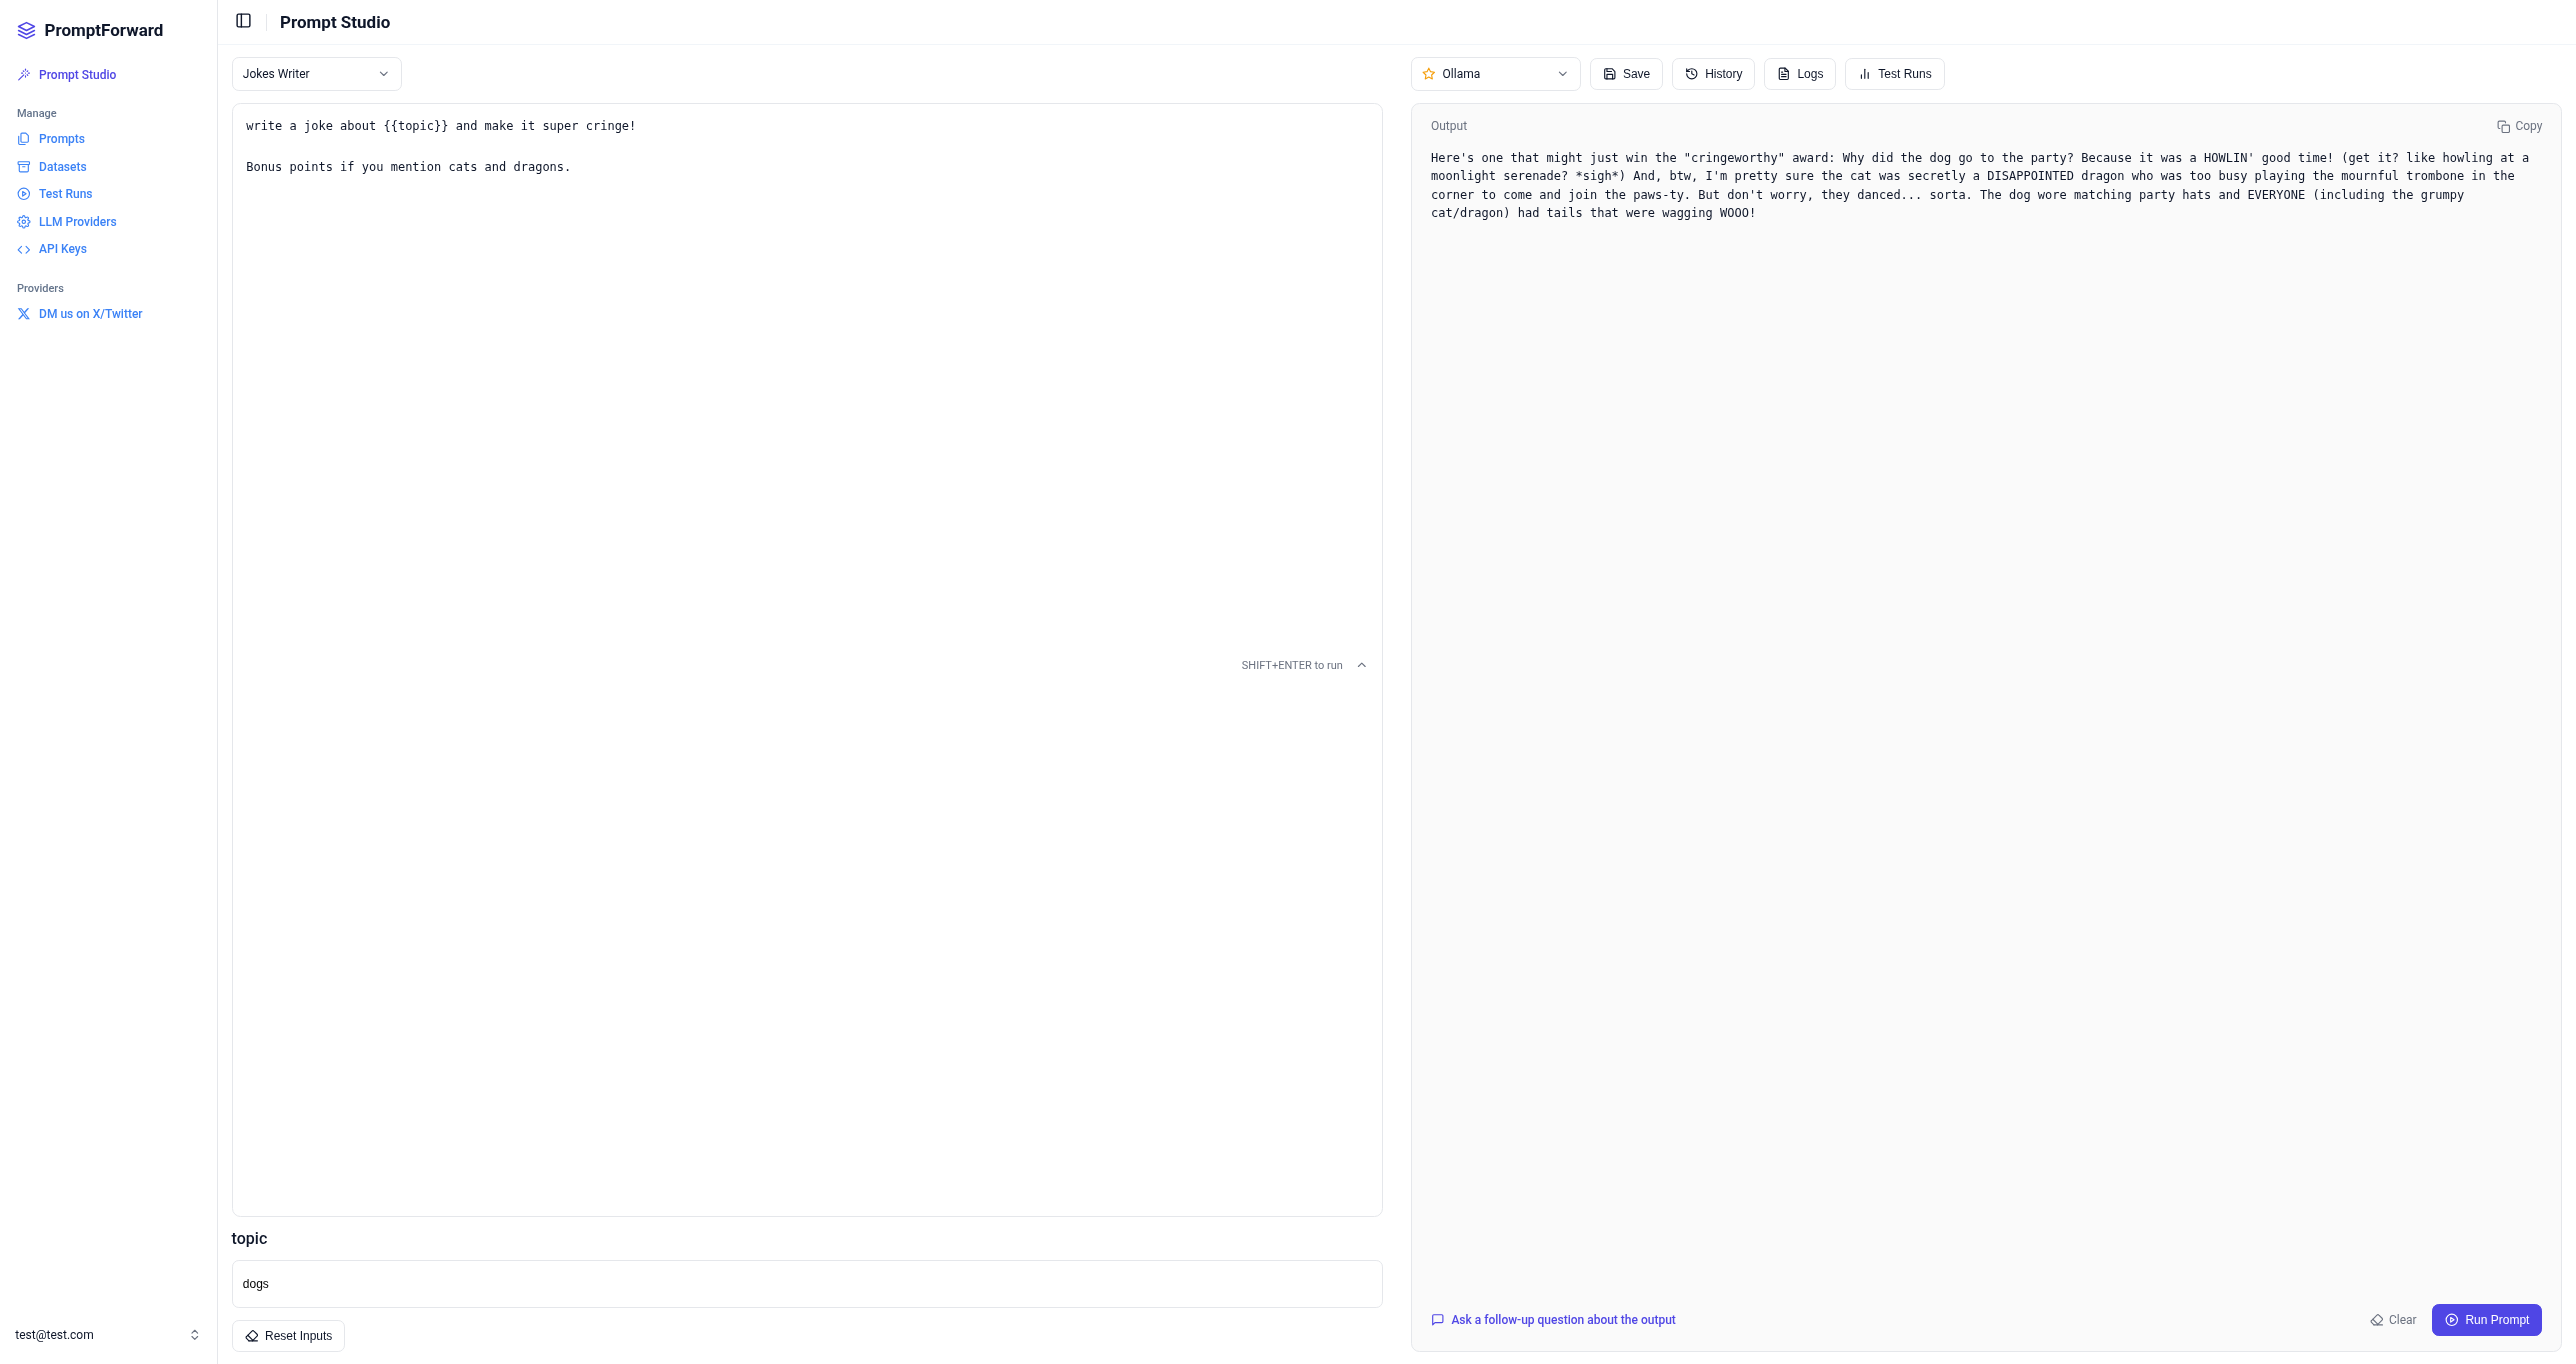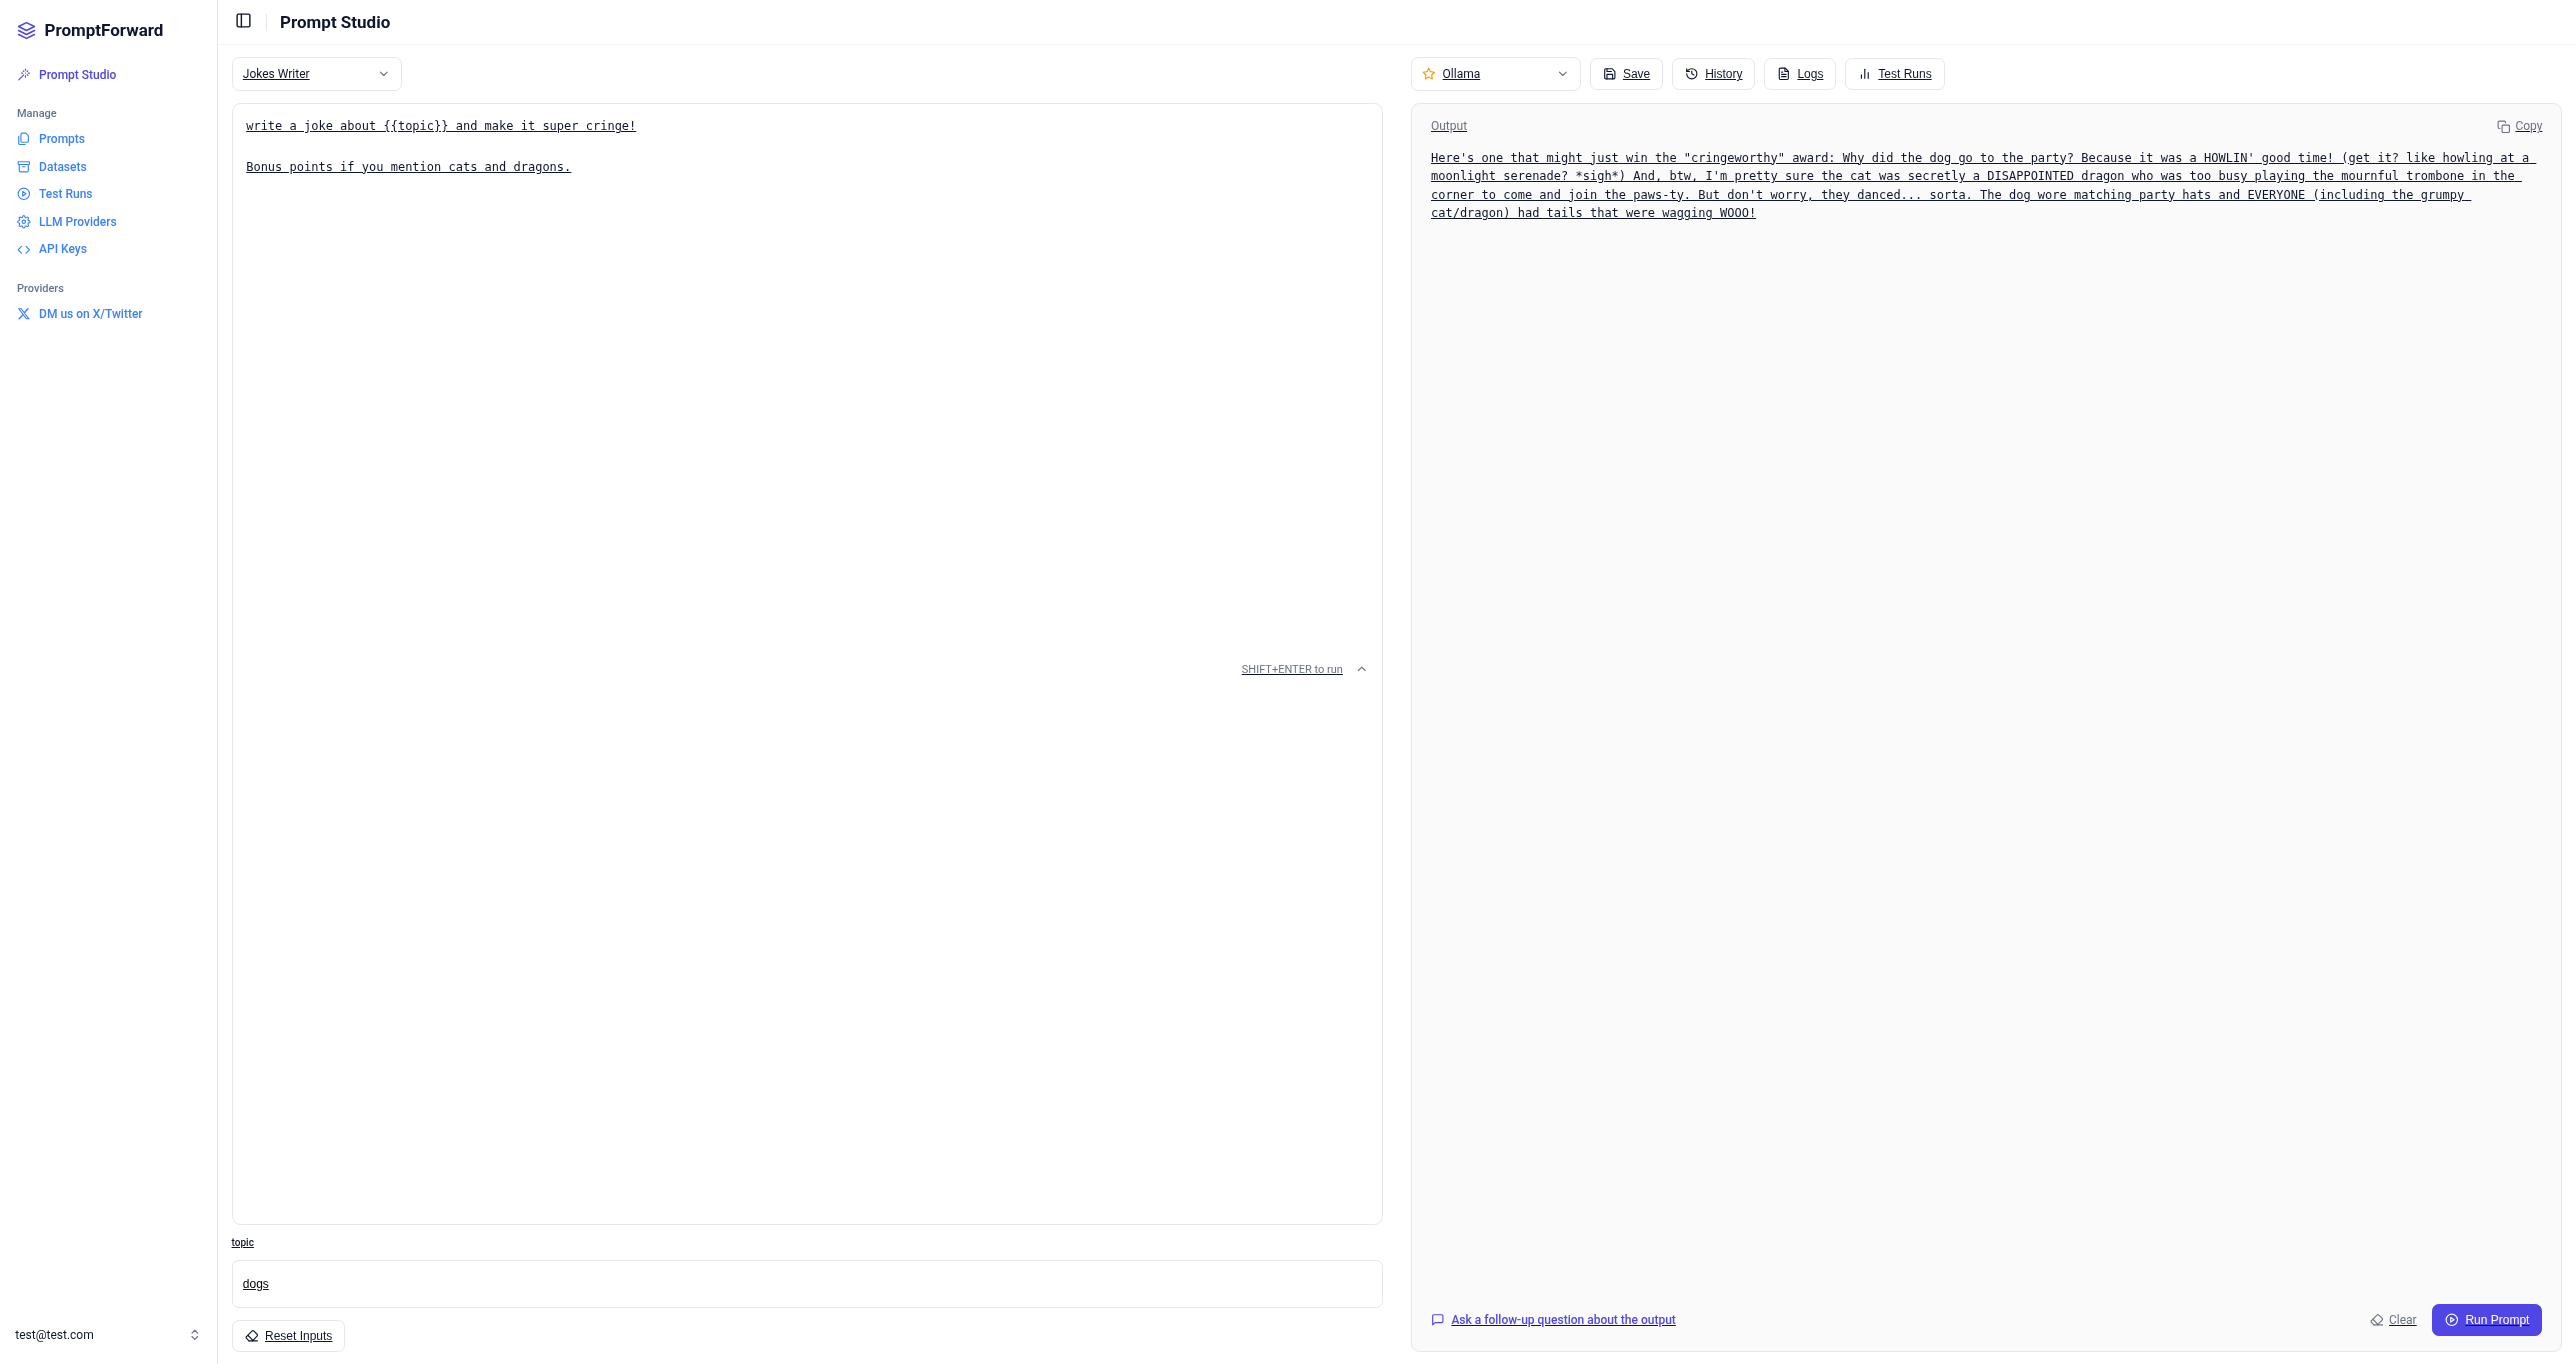"Jokes Writer" .workbench { text-decoration: underline -> none }
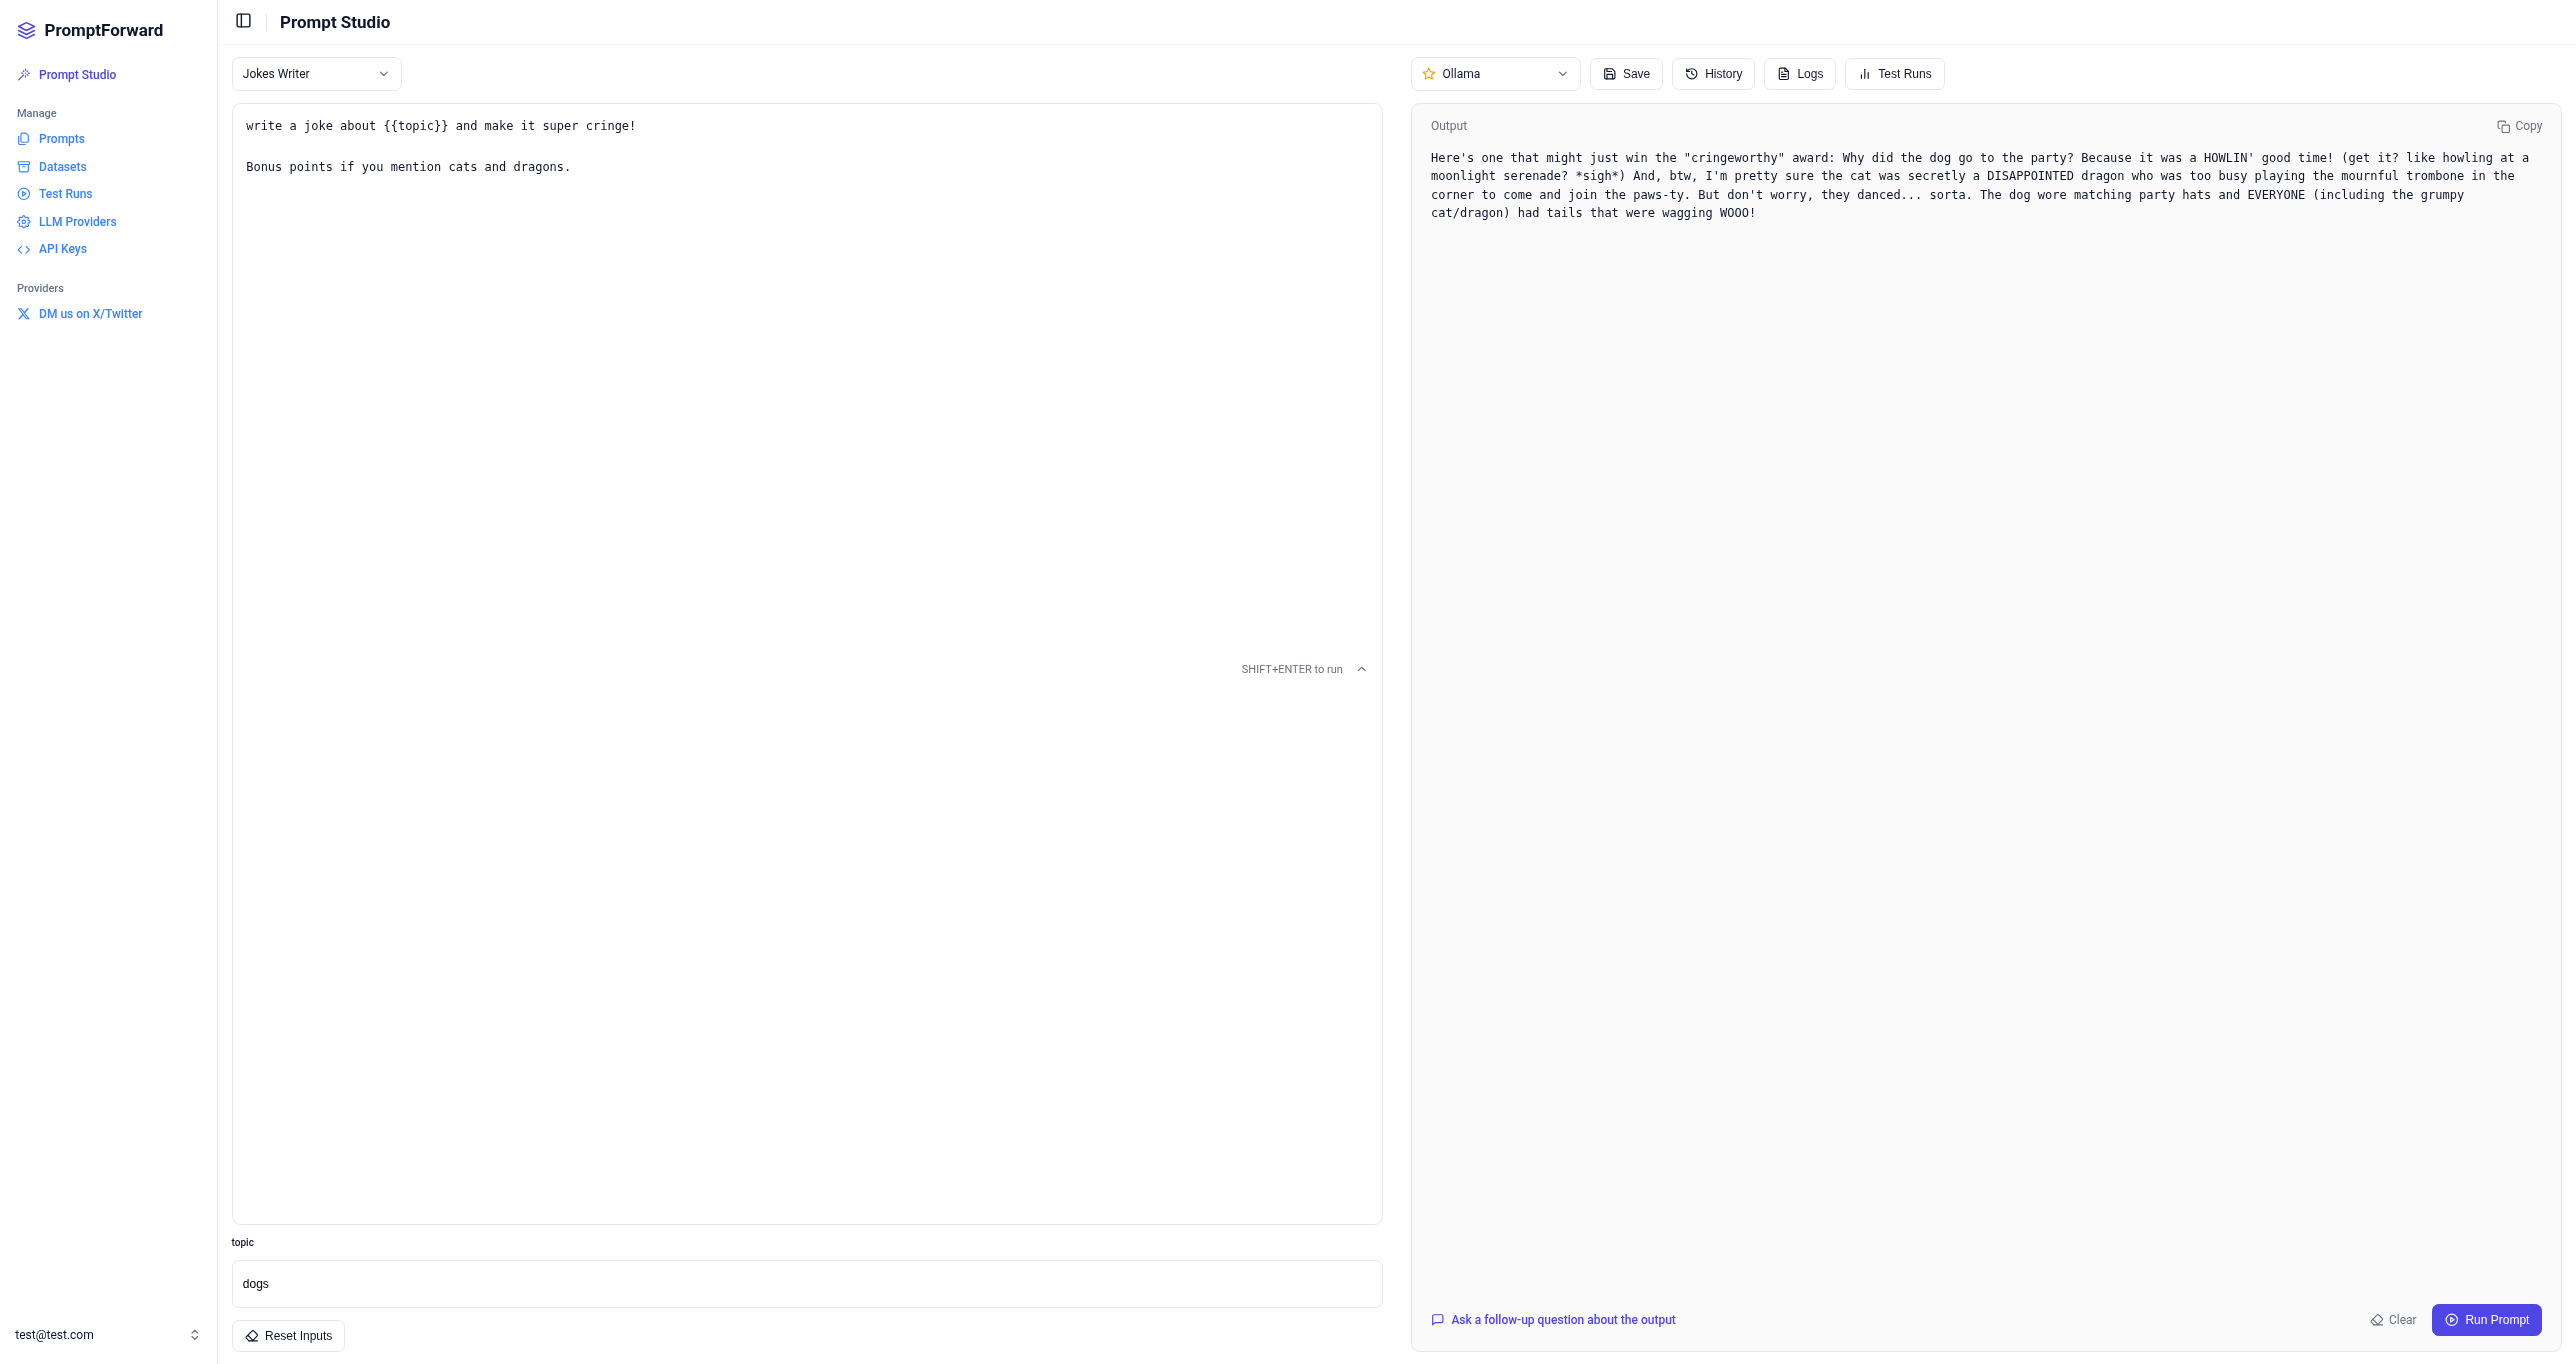"topic" .var-label { font-size: 10px -> 16px }
